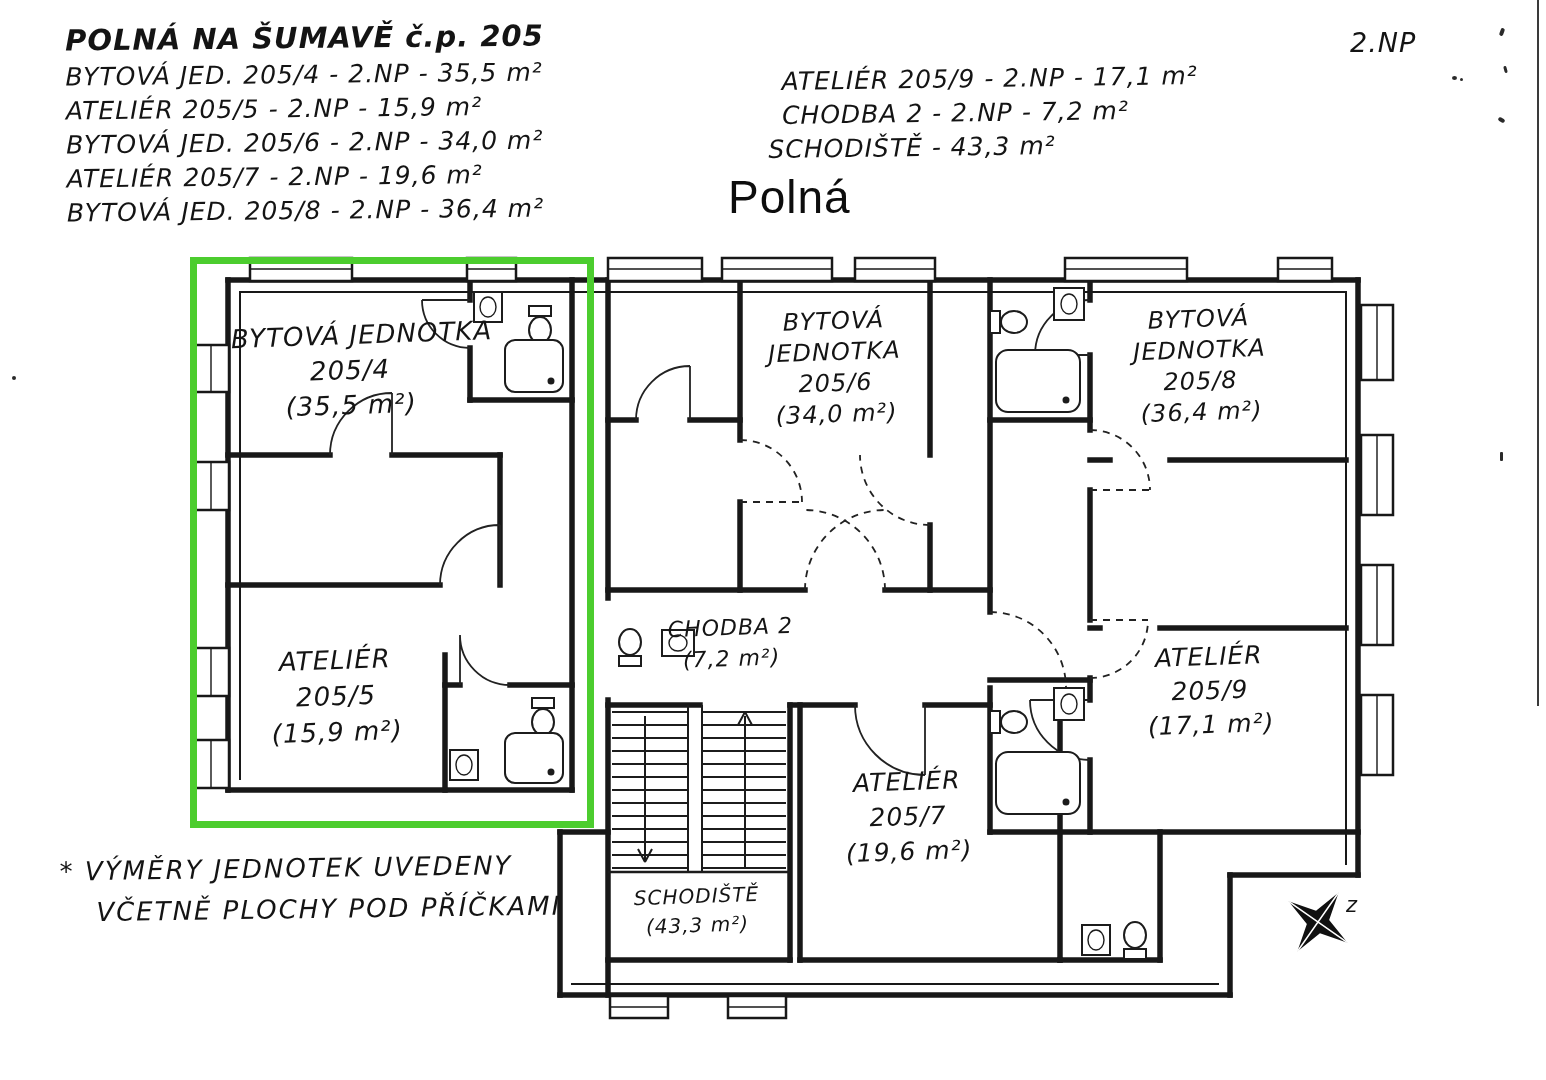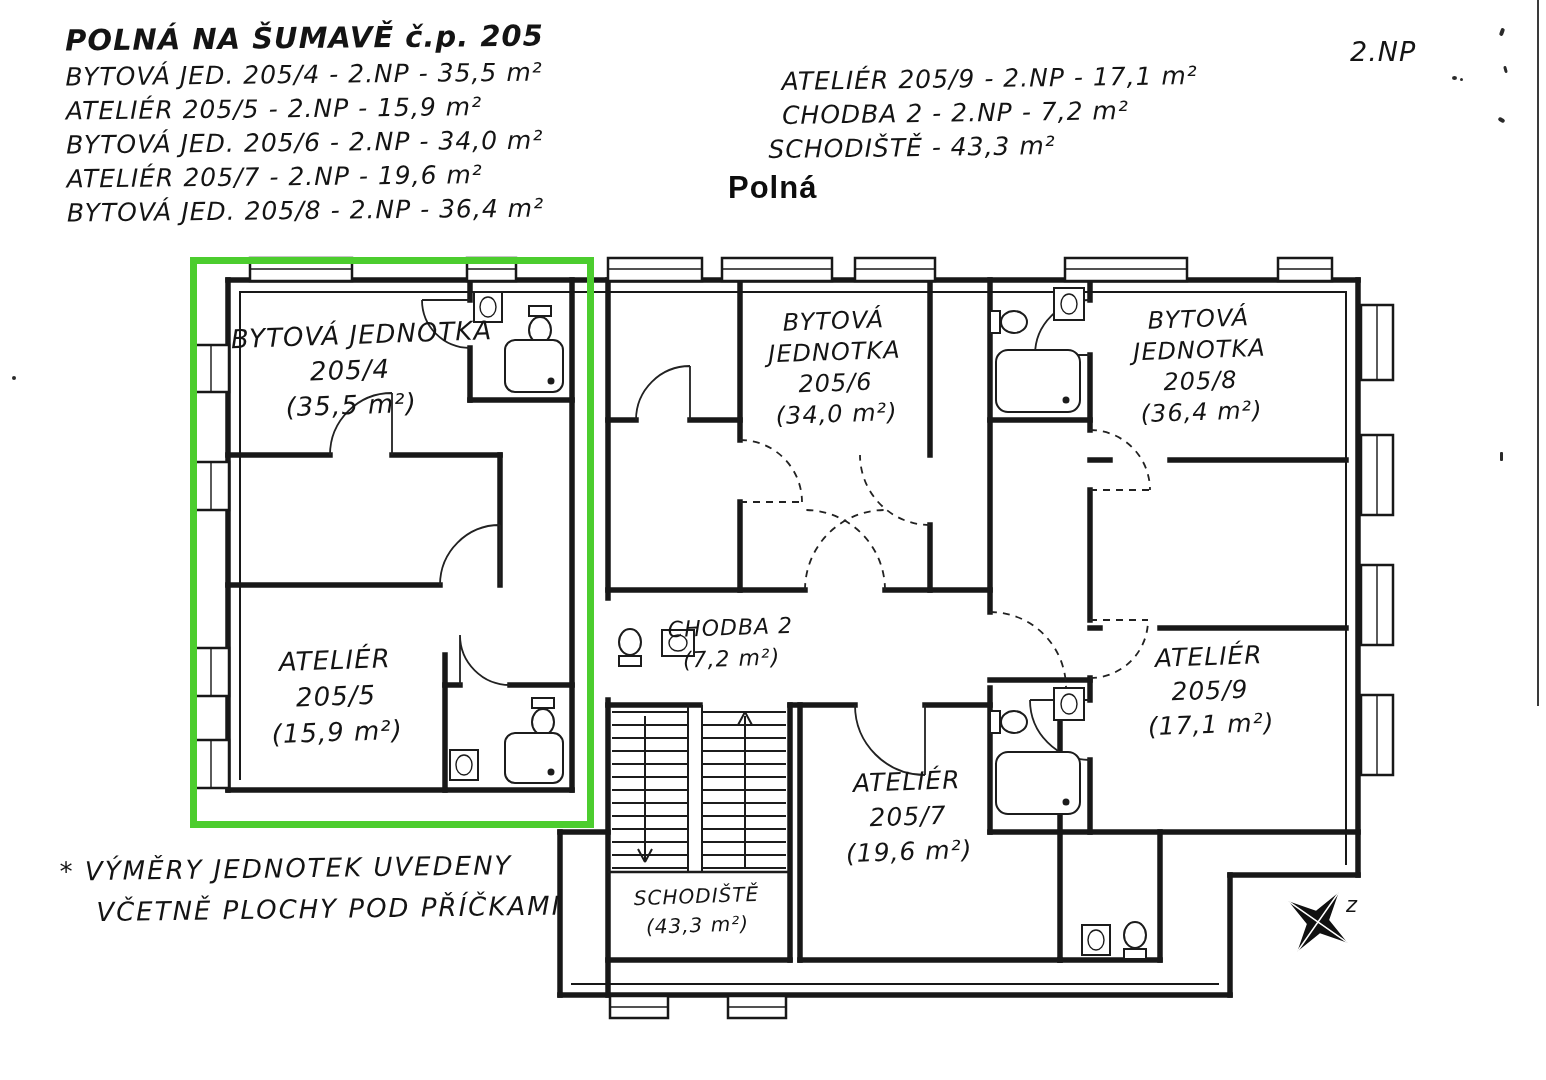"2.NP" div.abs { top: 36px -> 27px }
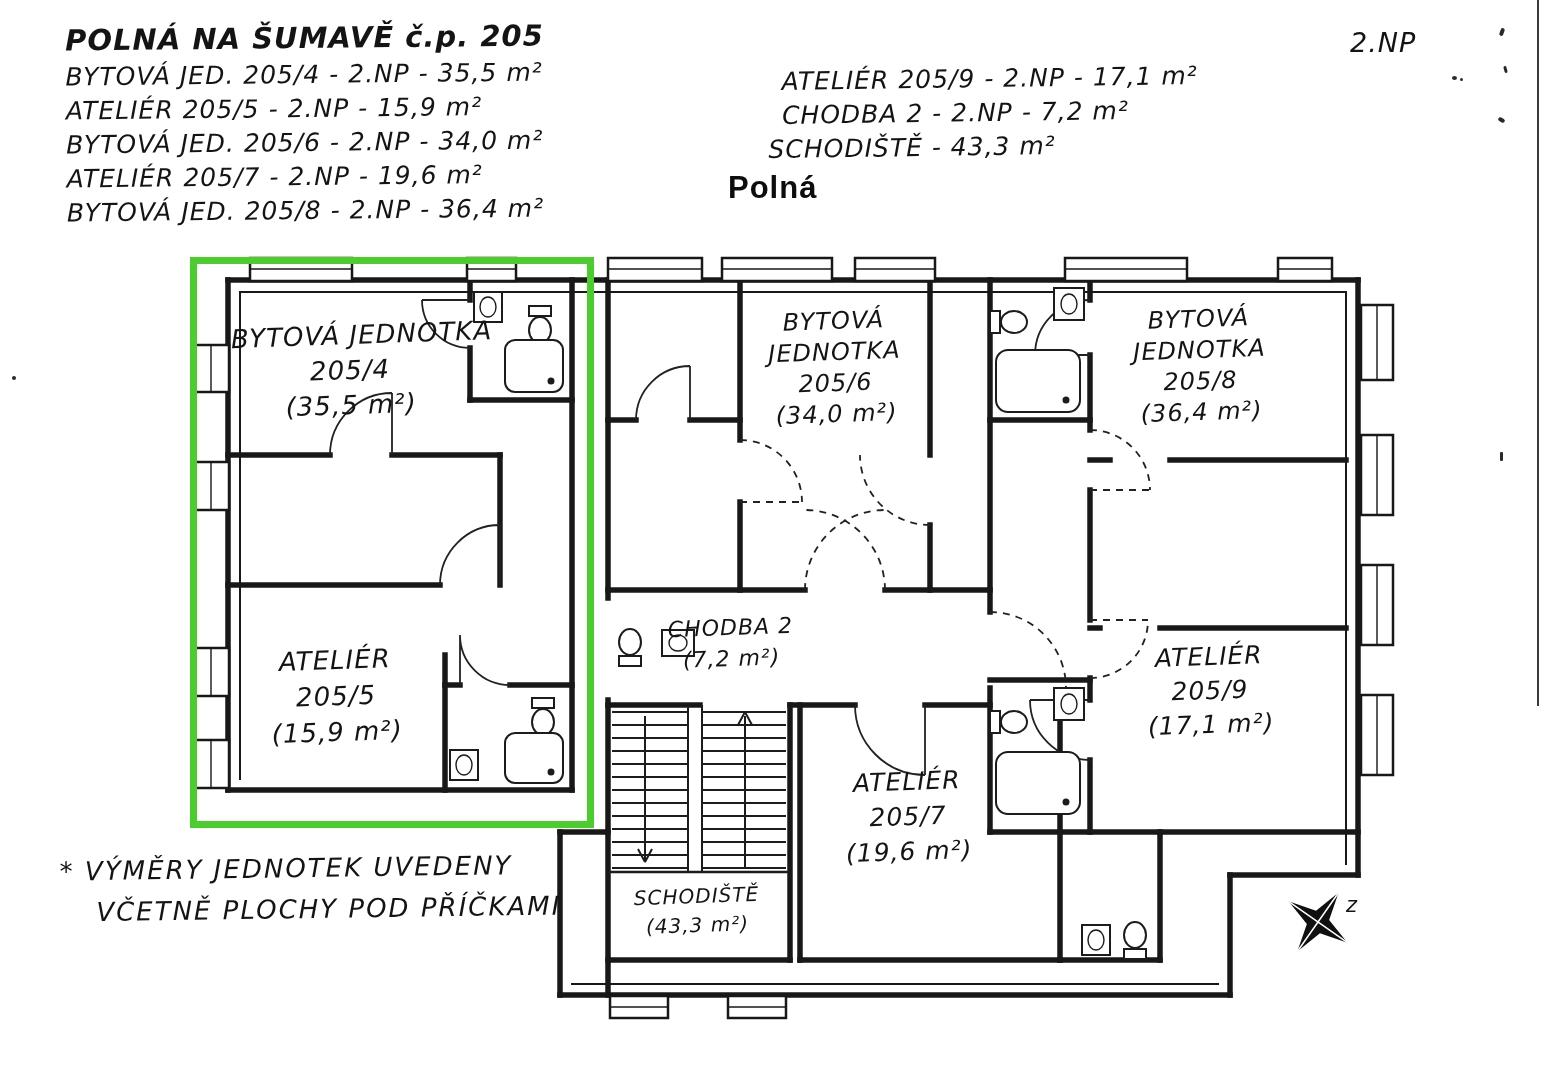"Polná" .printed-title { font-size: 31px -> 46px; font-weight: 700 -> 400 }
